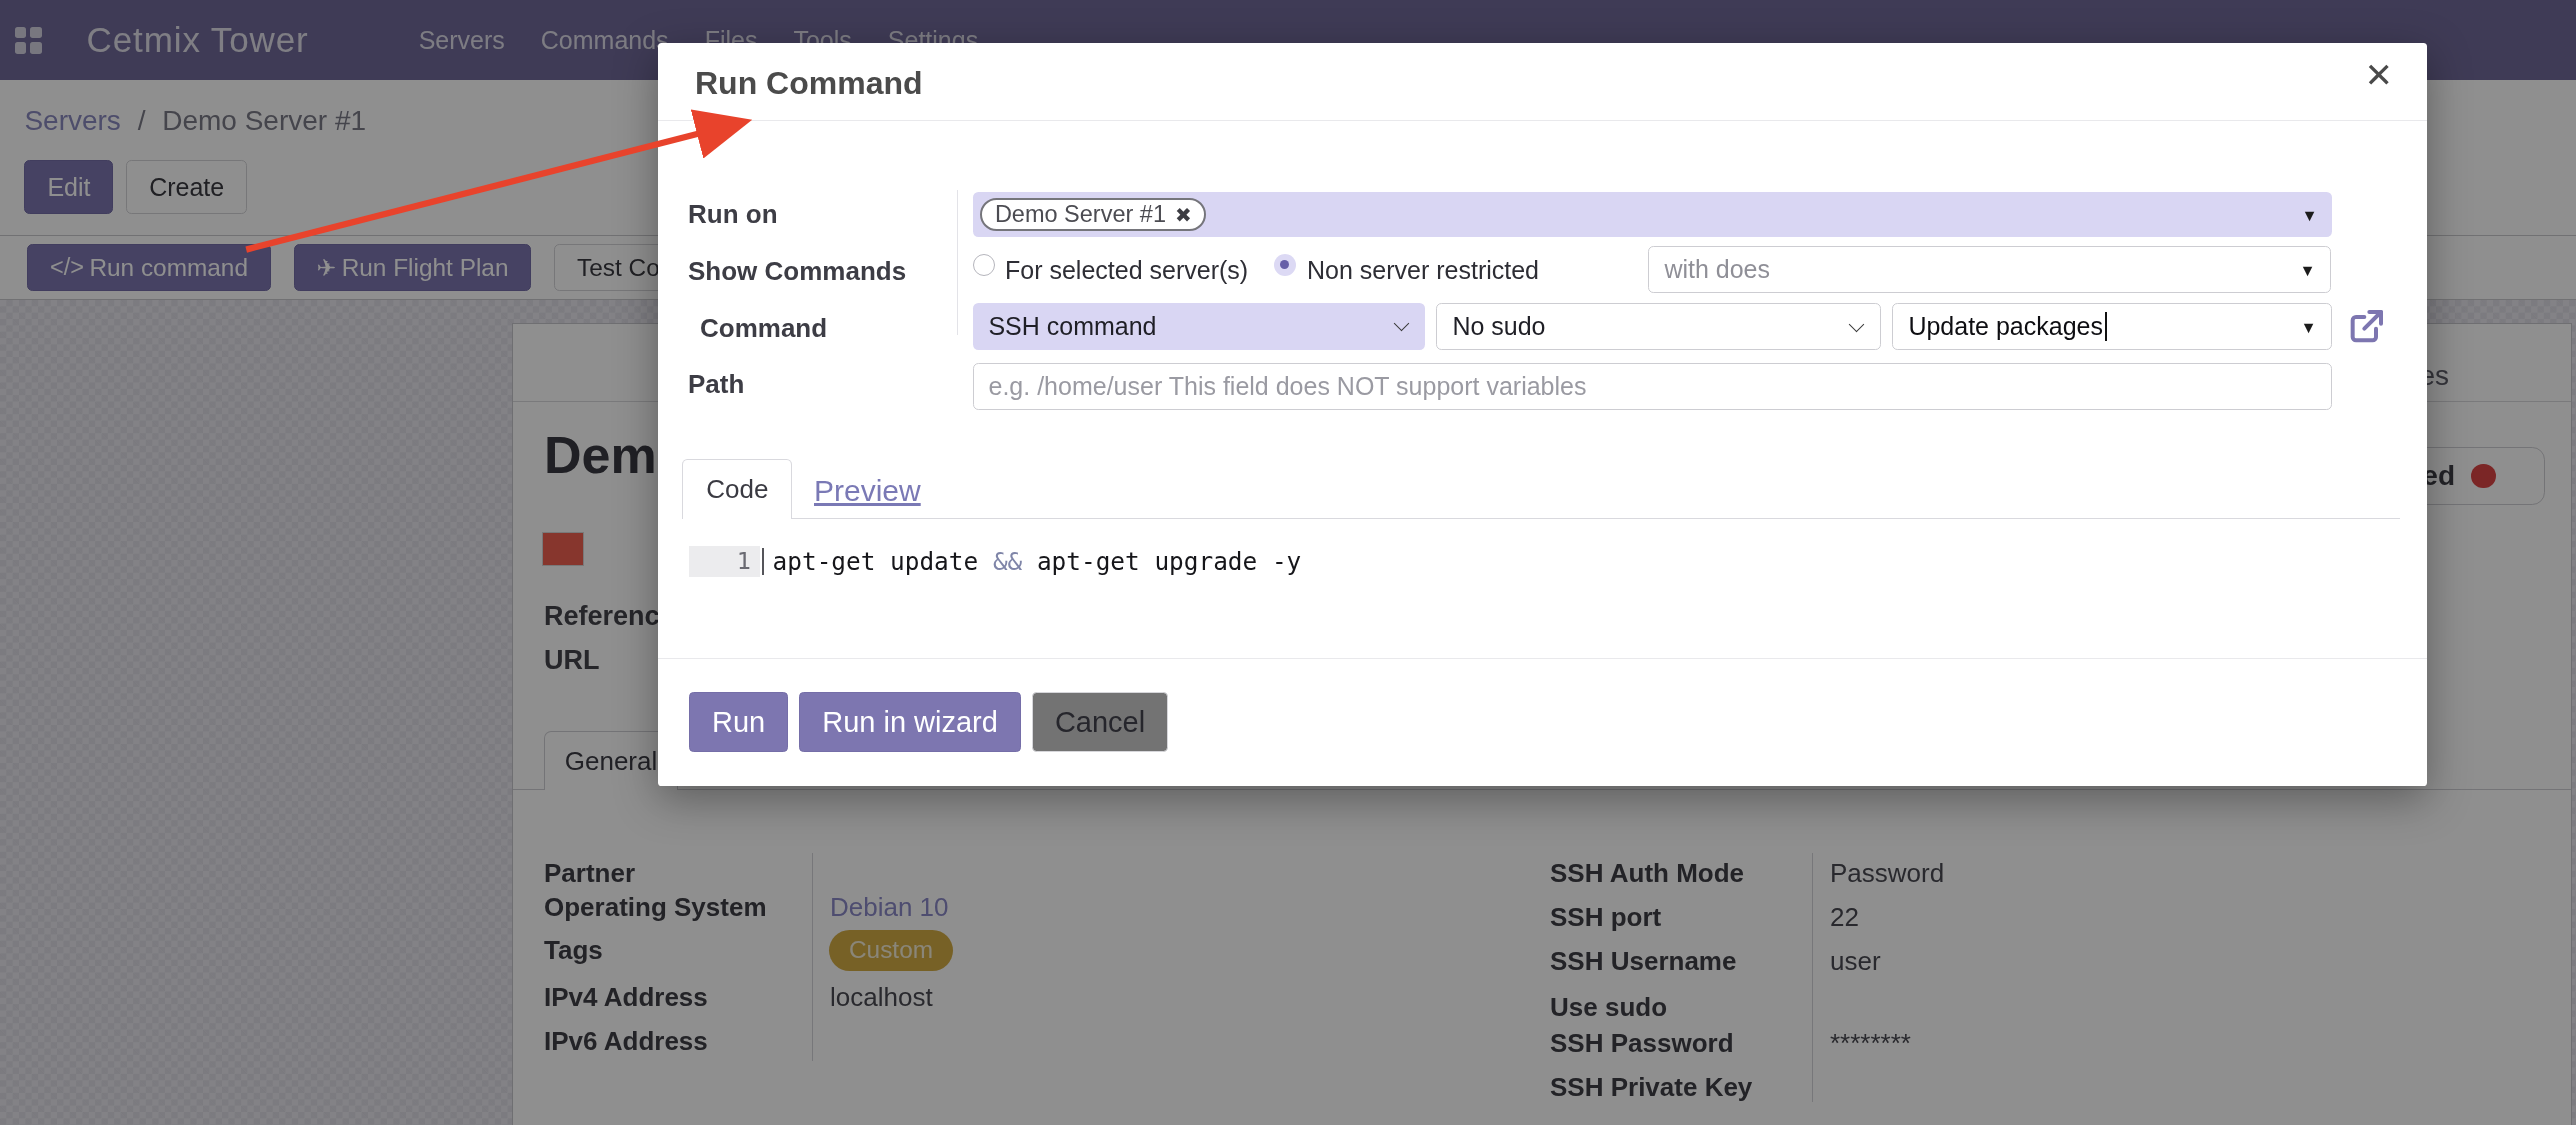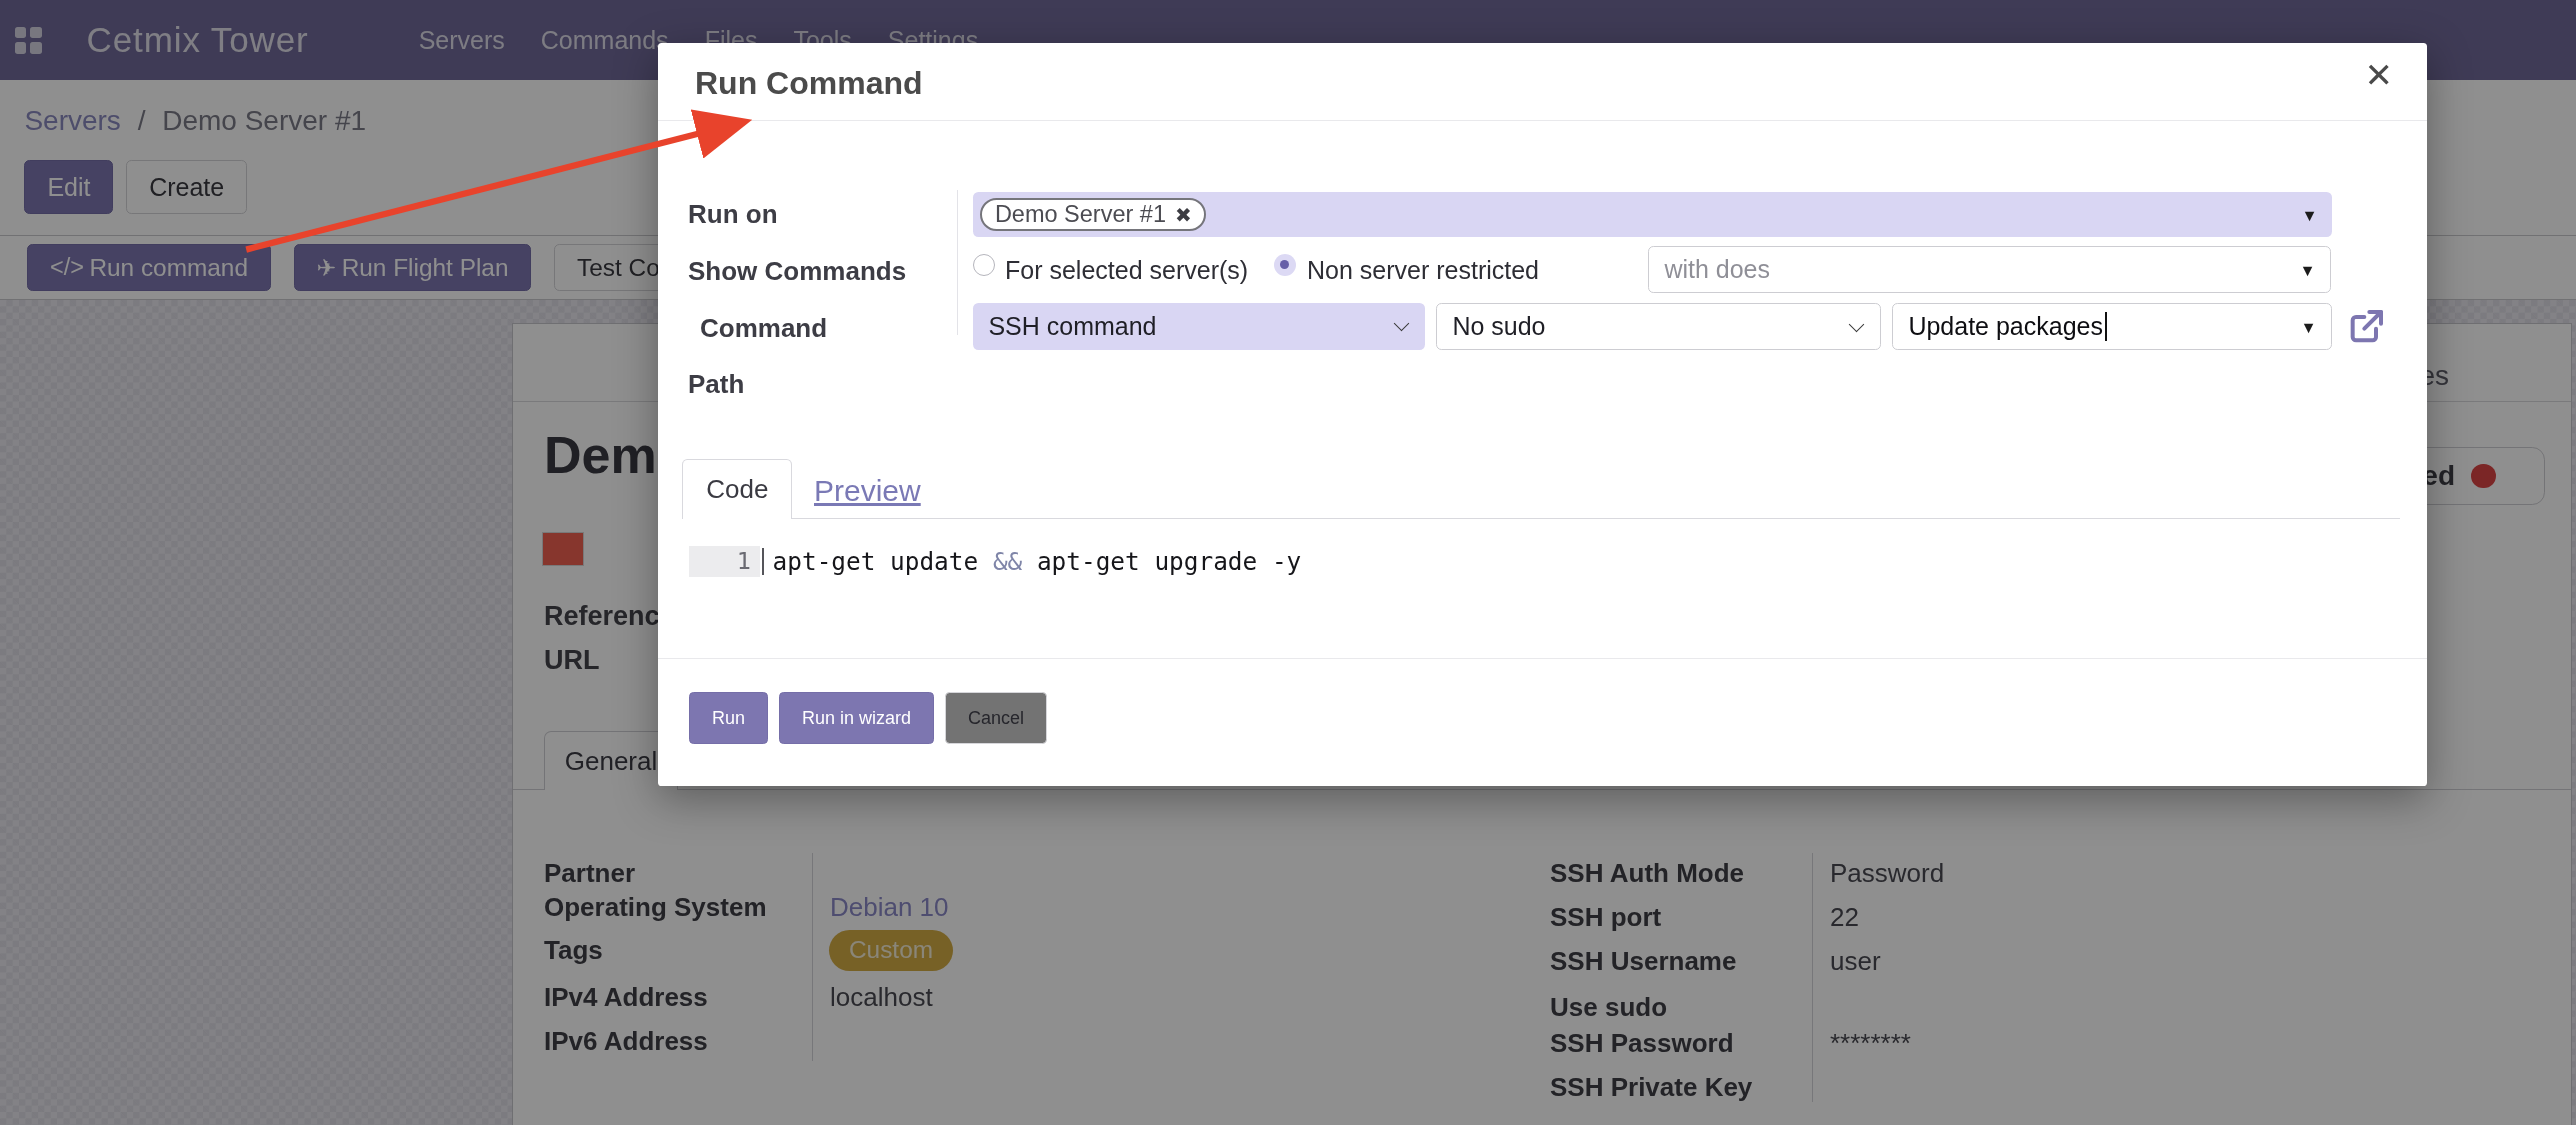"e.g. /home/user This field does" input.path-input { html: none -> <input> }
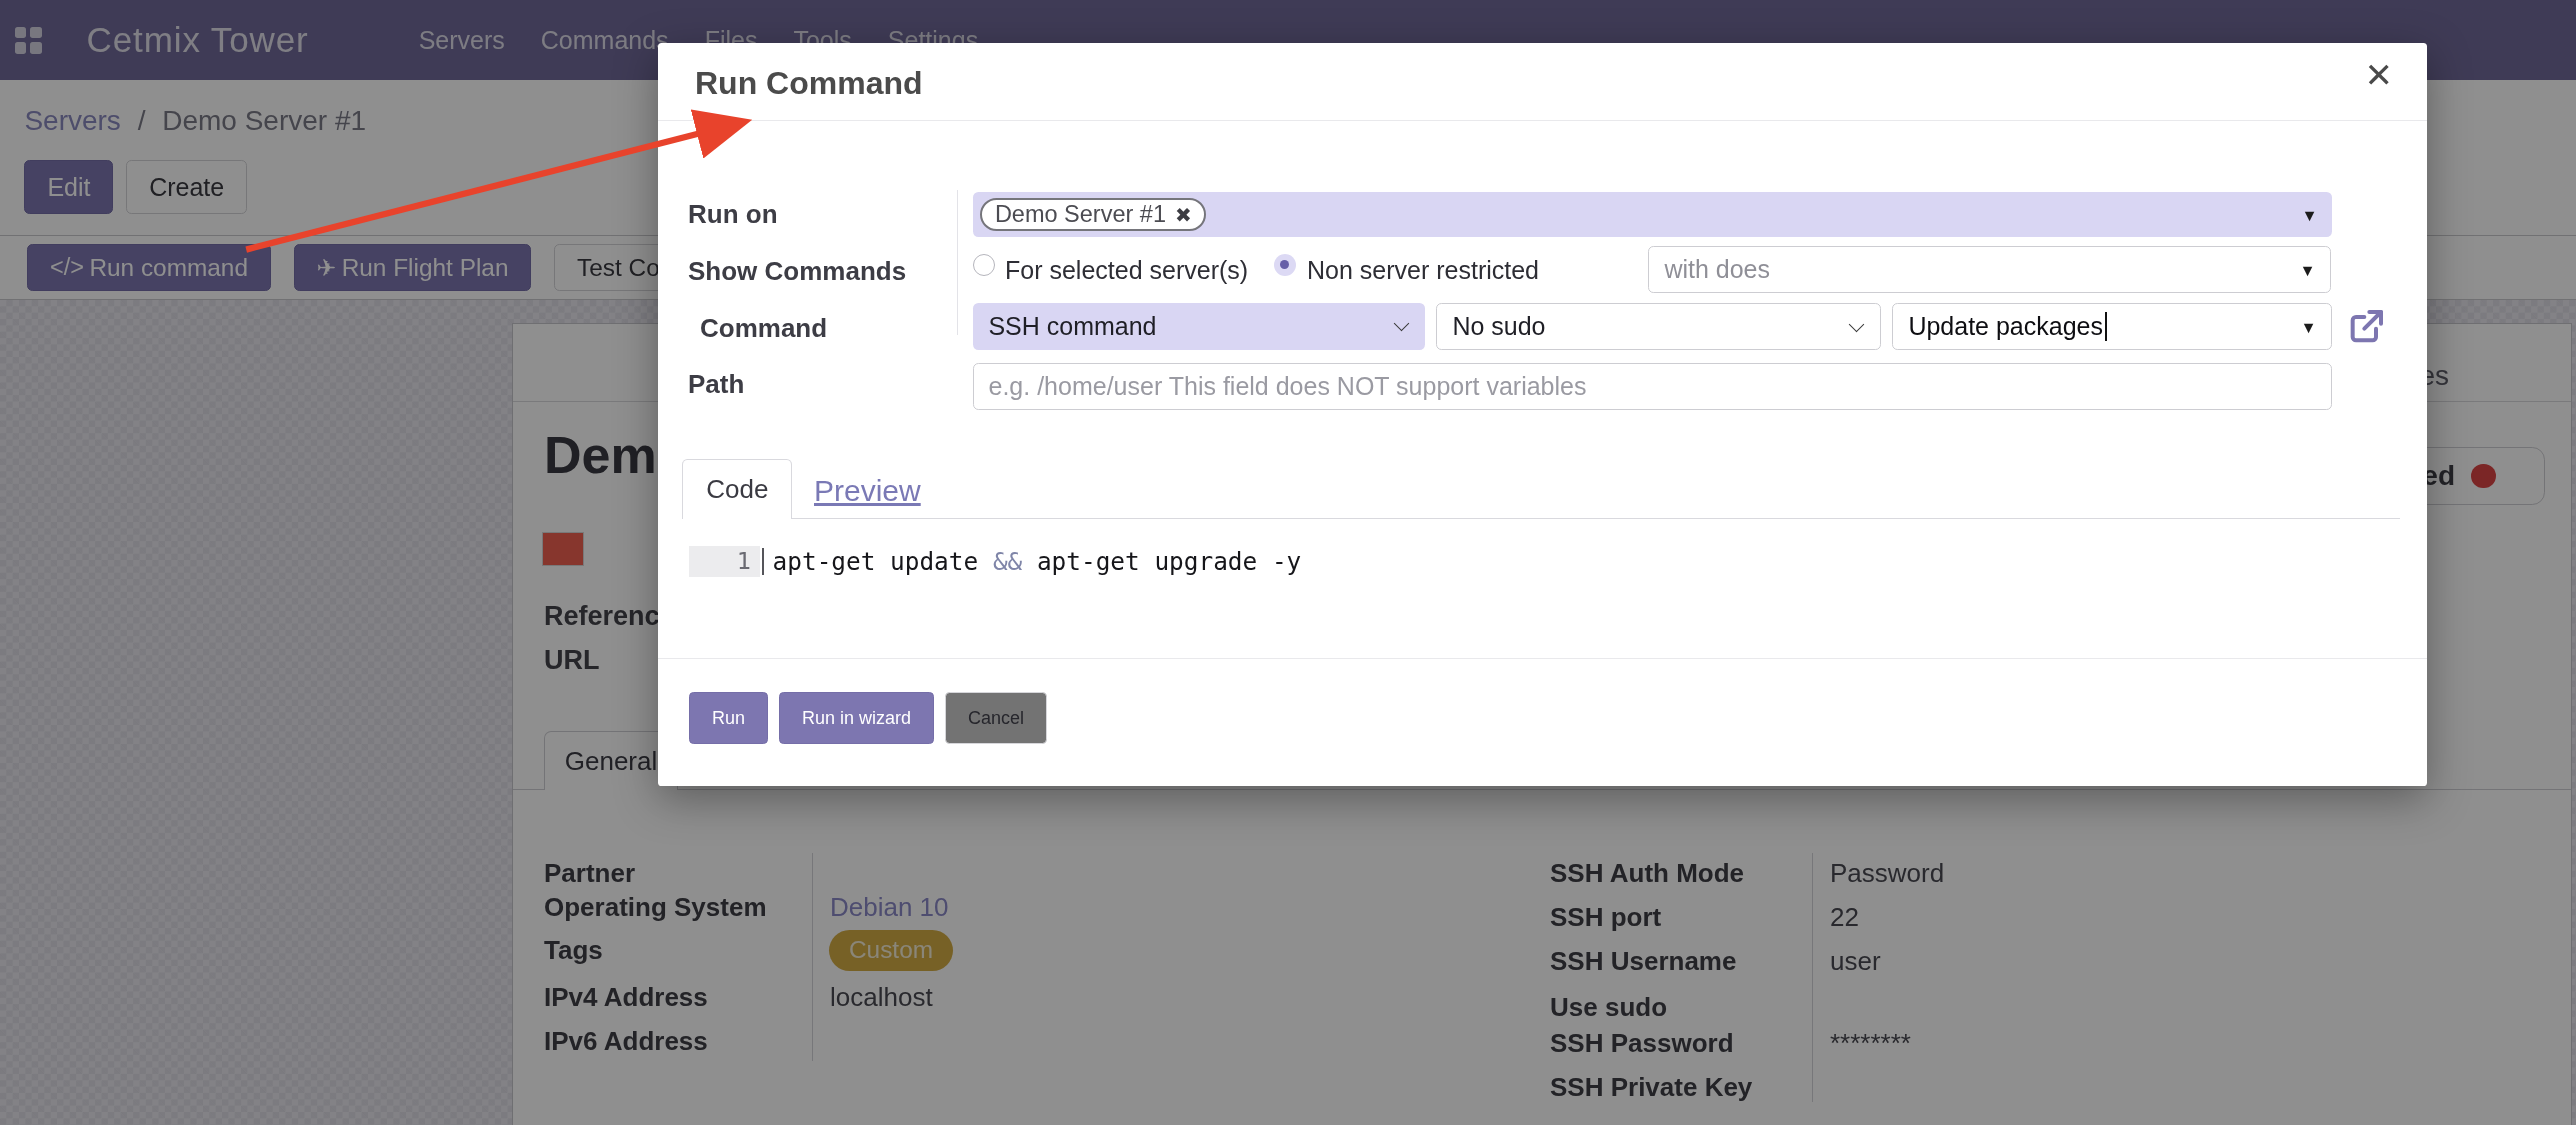"Run" .m-footer .btn { font-size: 18px -> 29px; height: 52px -> 60px }
